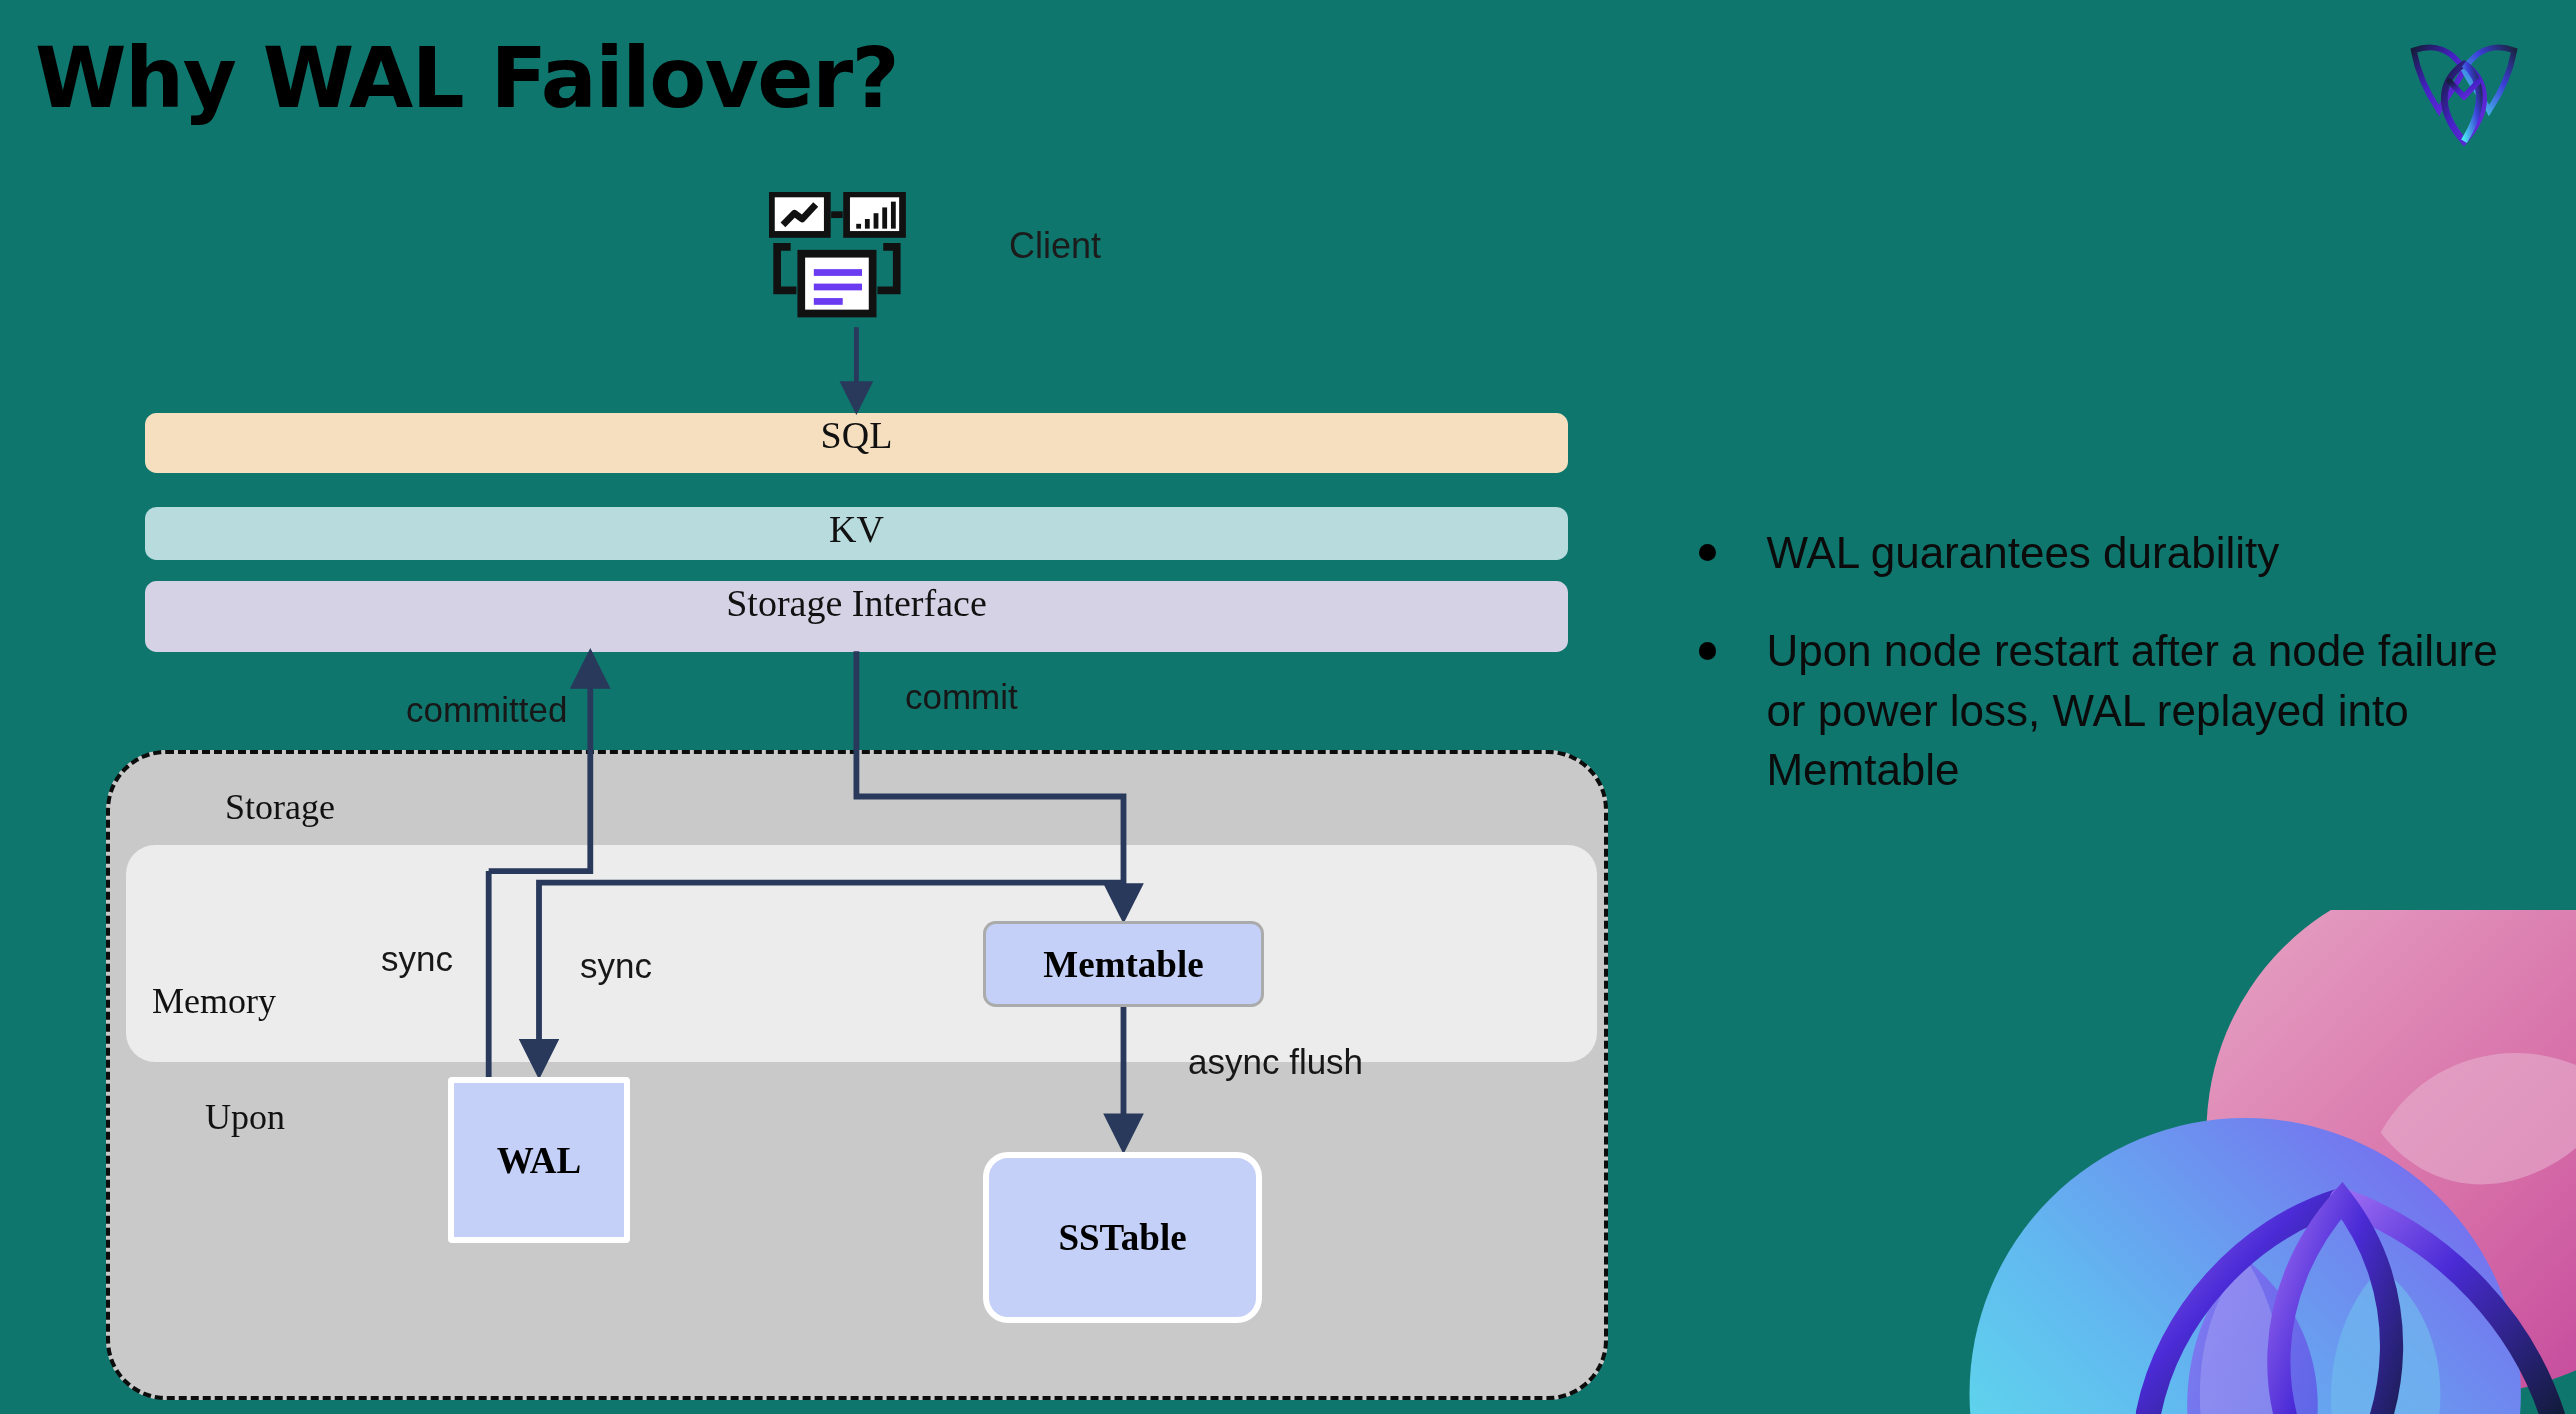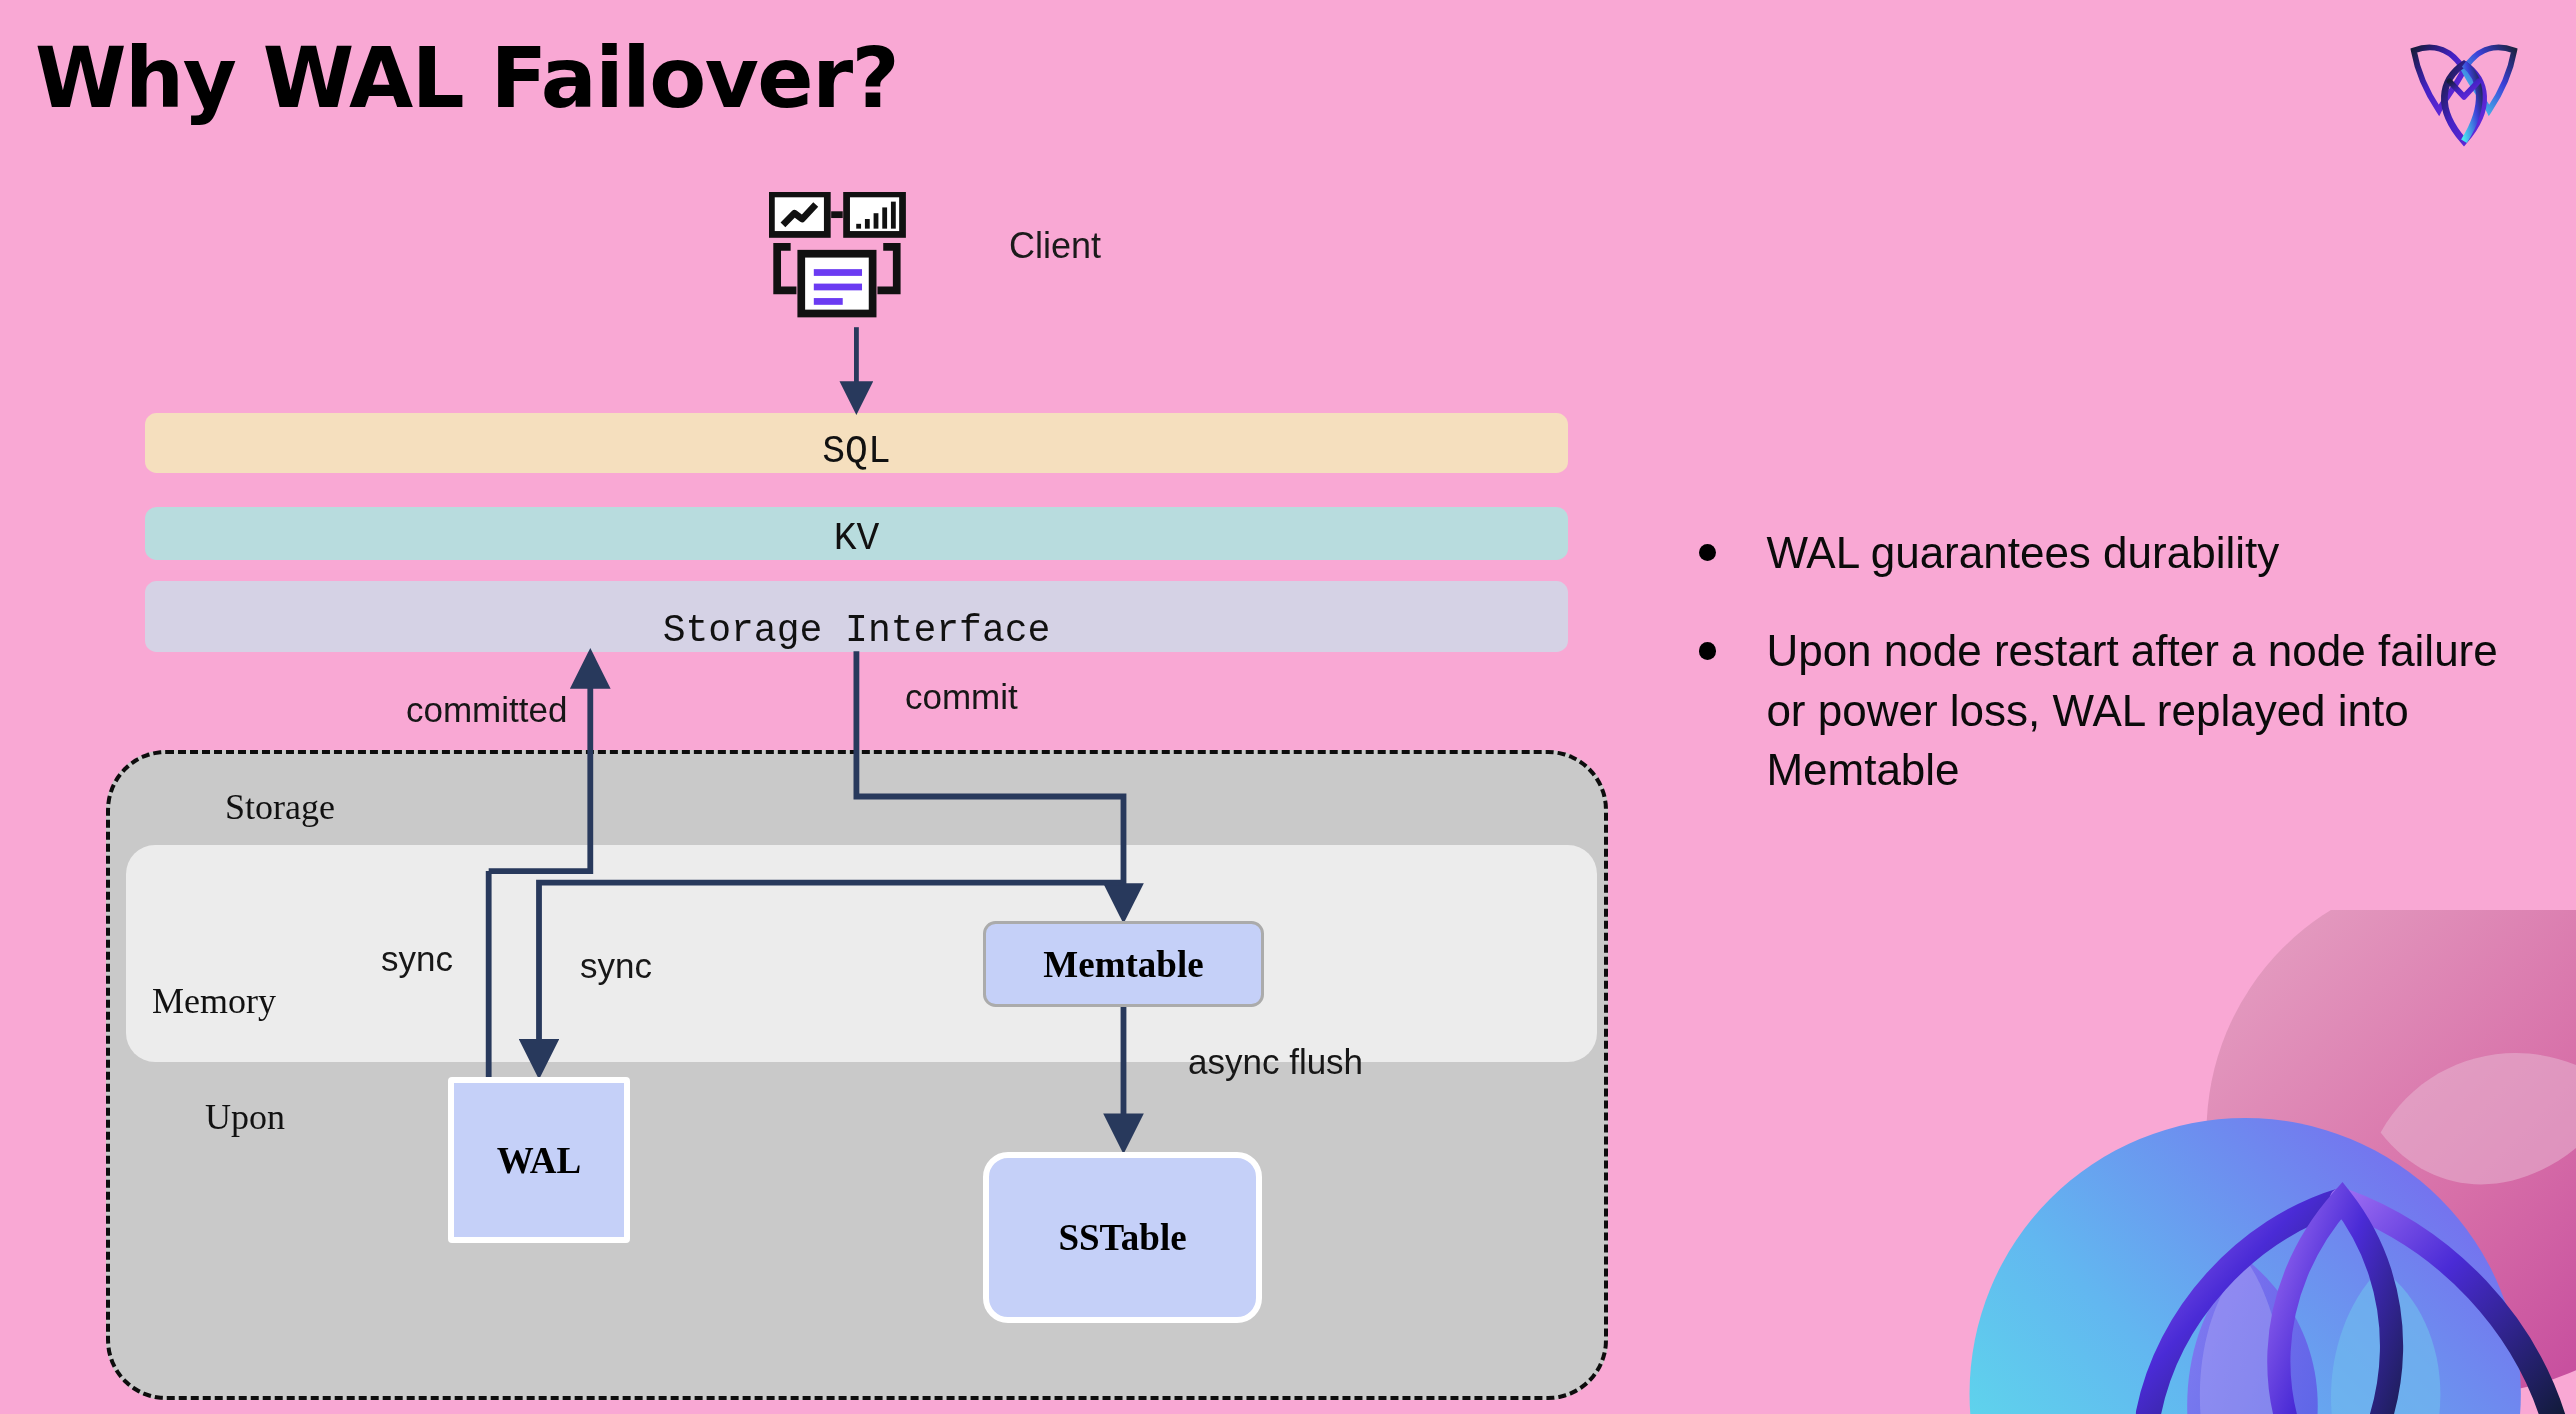"Why WAL Failover?" .slide { background: #f9a8d4 -> #0f766e }
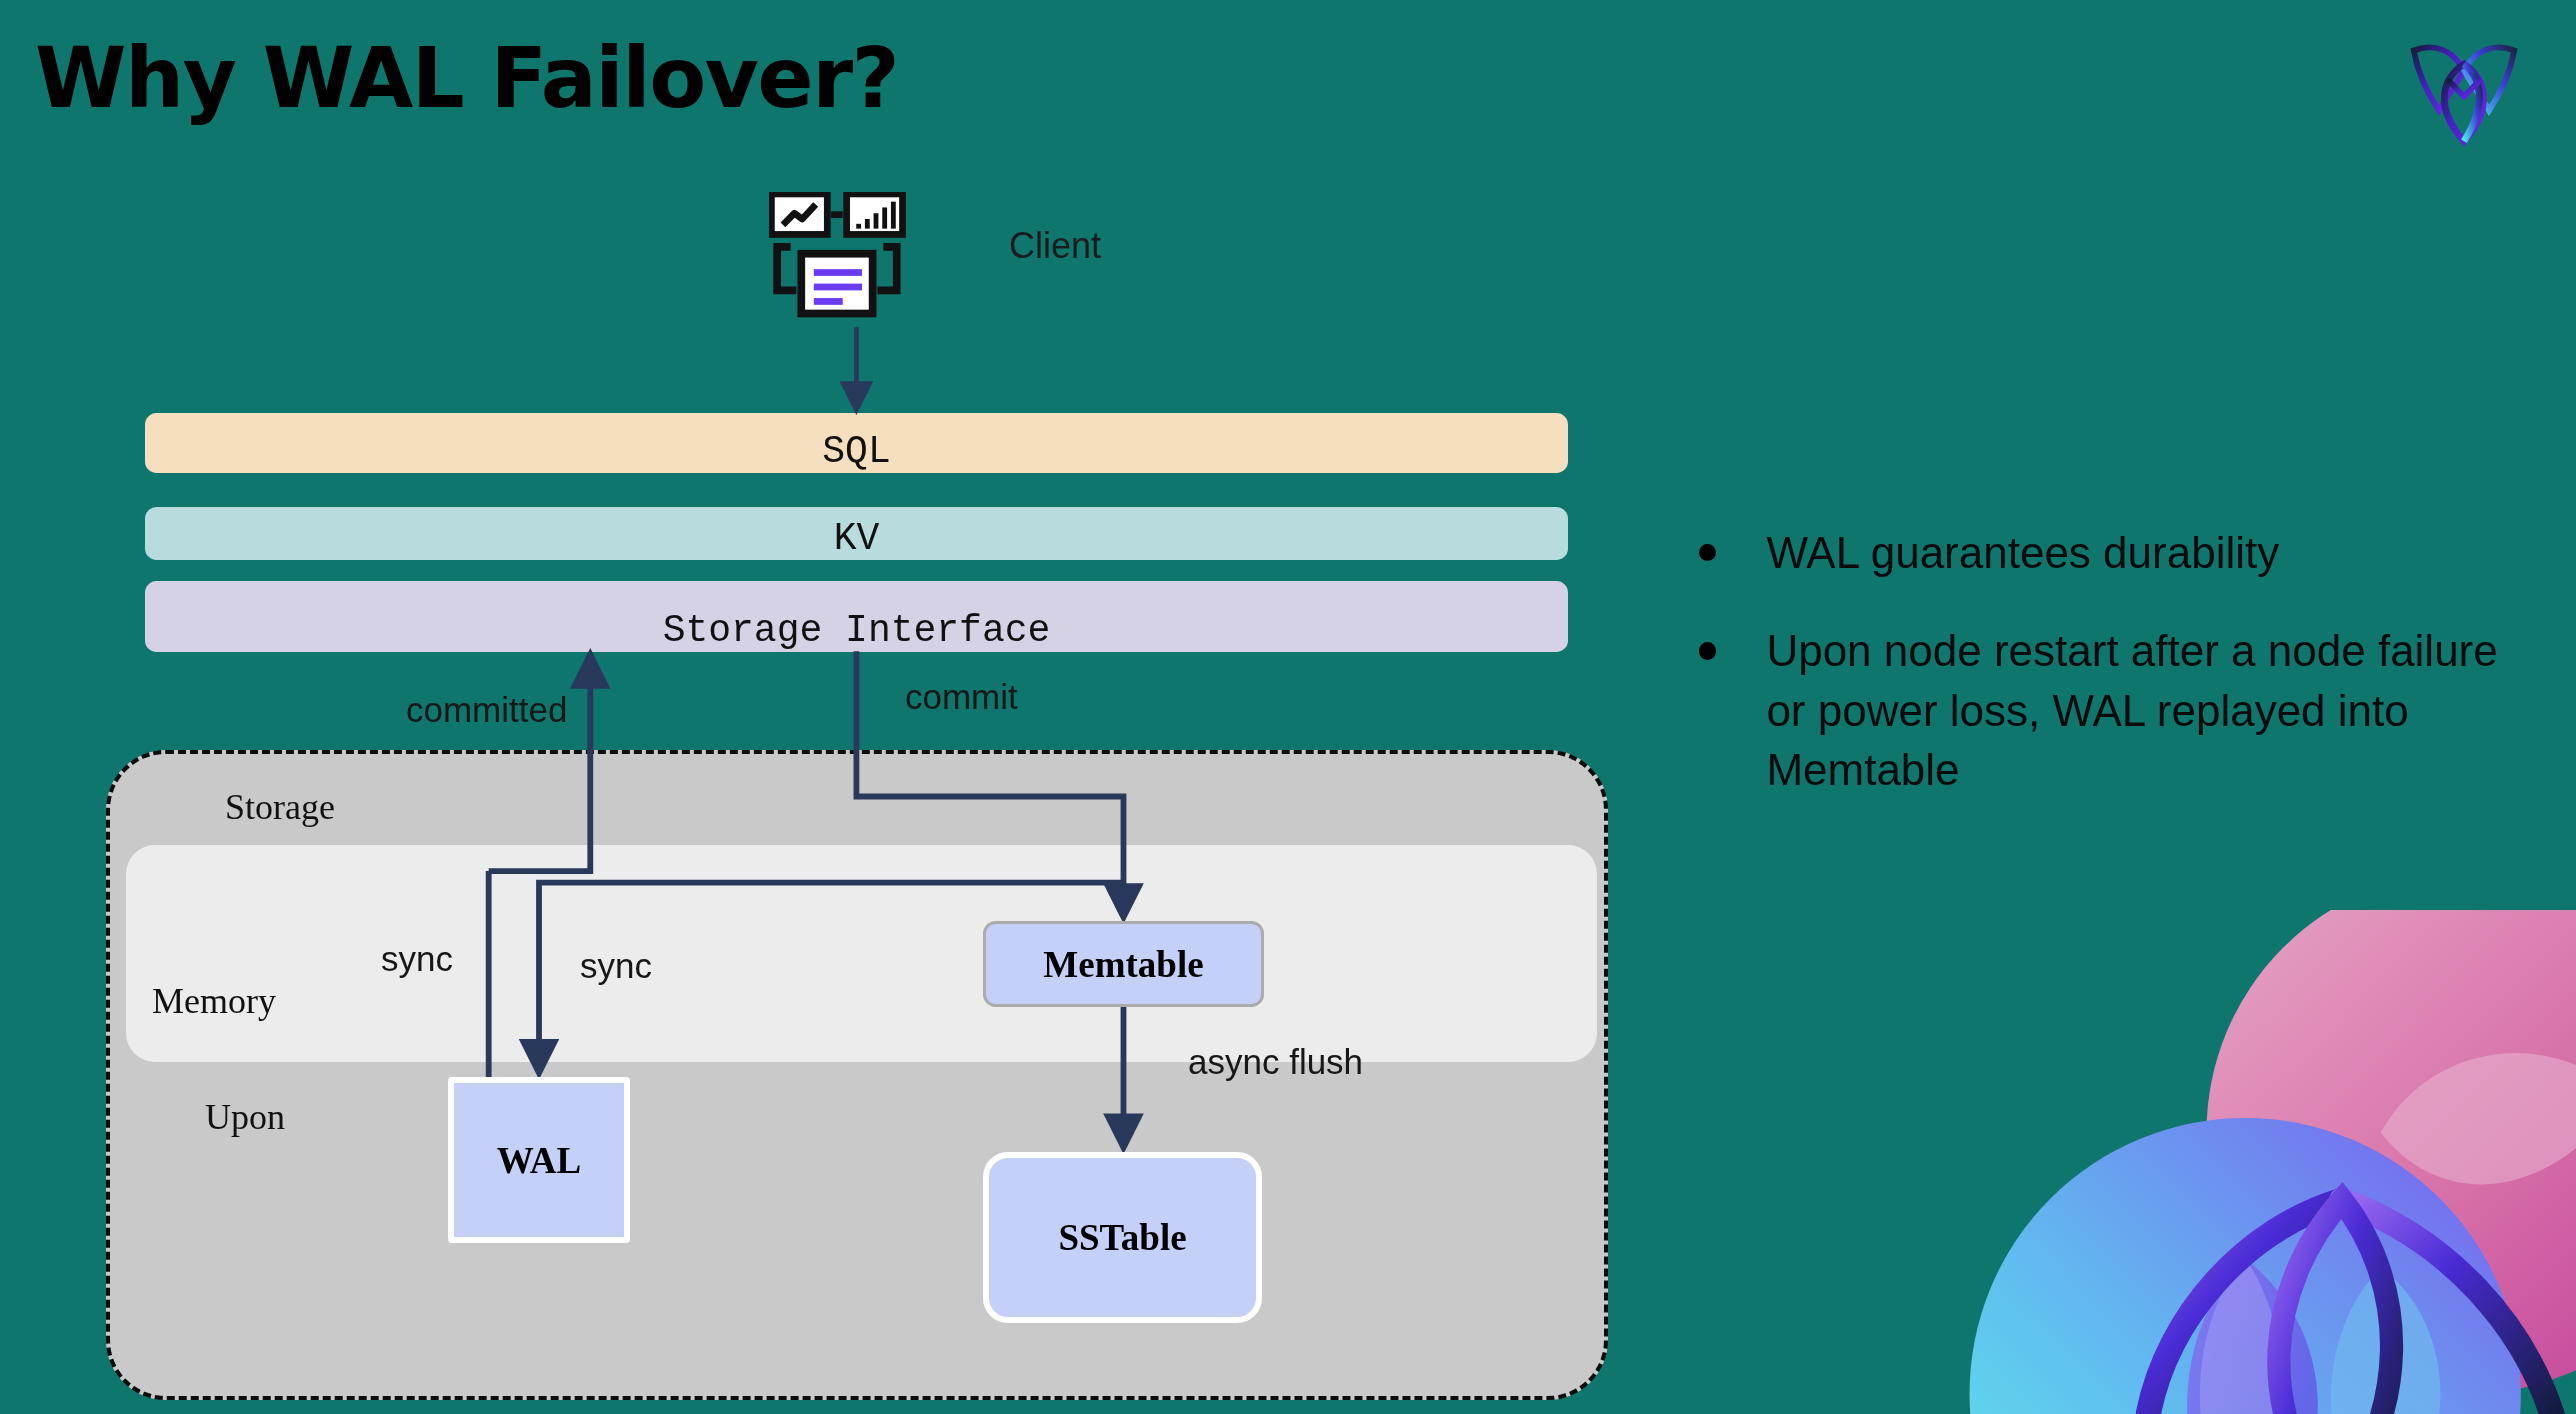"SQL" .layer-bar { align-items: flex-end -> flex-start; font-family: Liberation Mono, monospace -> Liberation Serif, serif }
